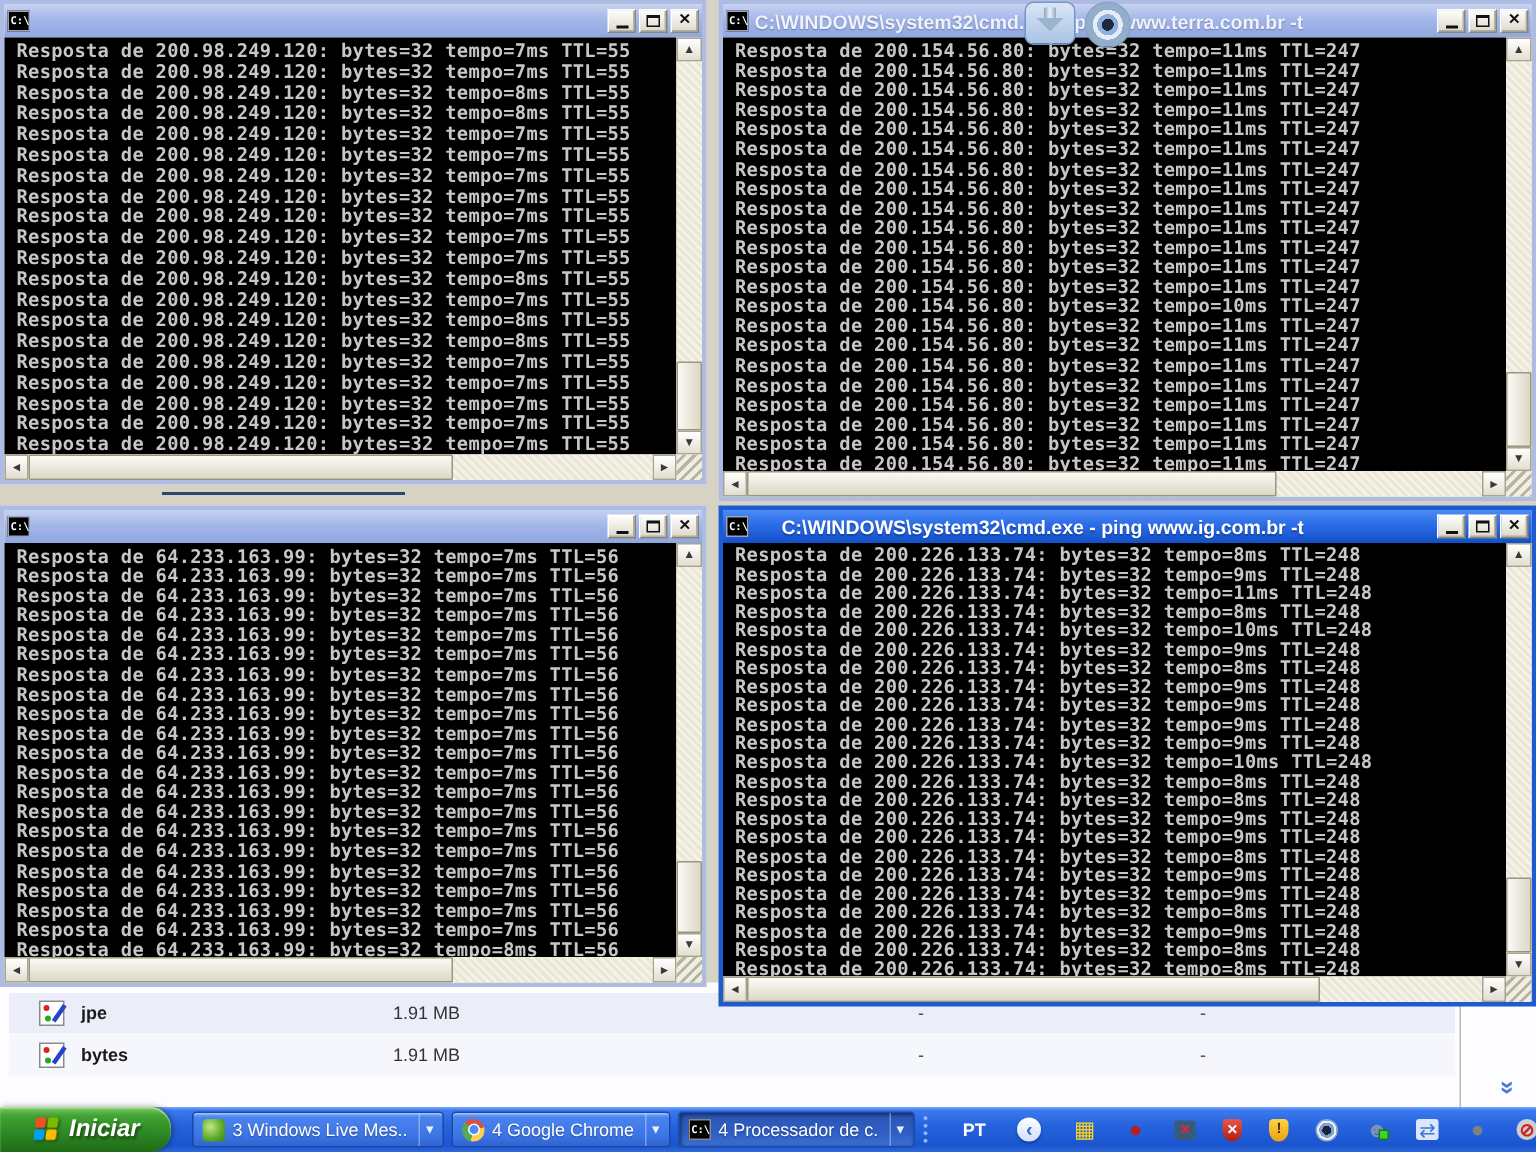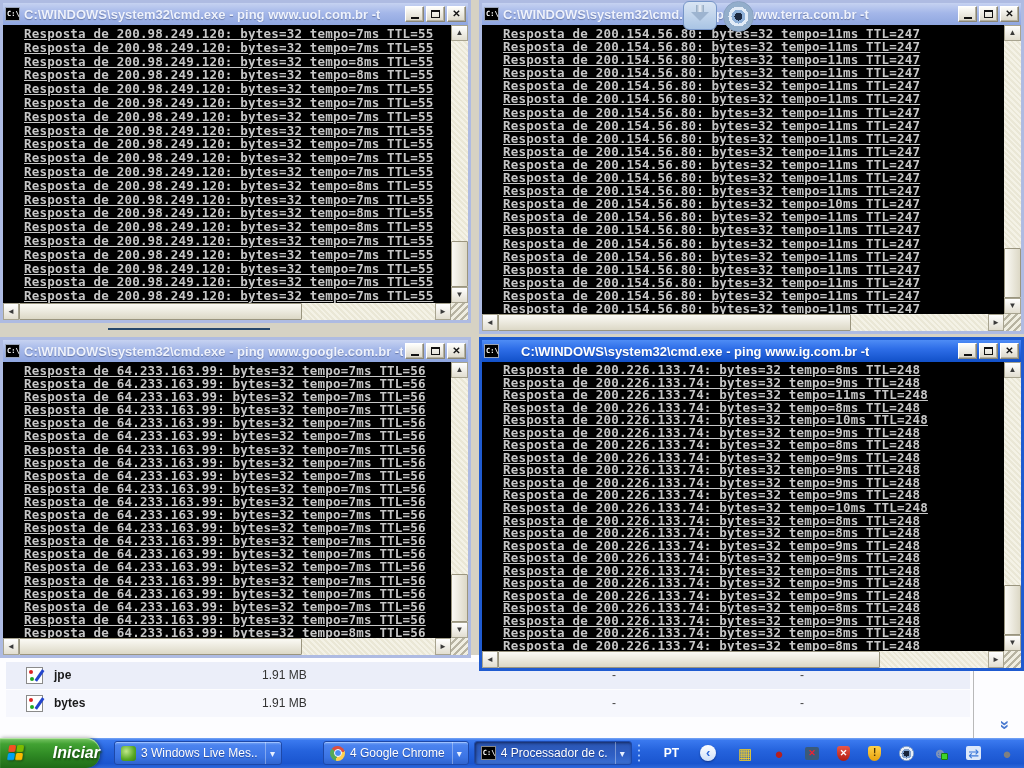"C:\WINDOWS\system32\cmd.exe - ping www.uol.com.br -t" span.ttext { html: <span>C:\WINDOWS\system32\cmd.exe - ping www.uol.com.br -t</span> -> none }
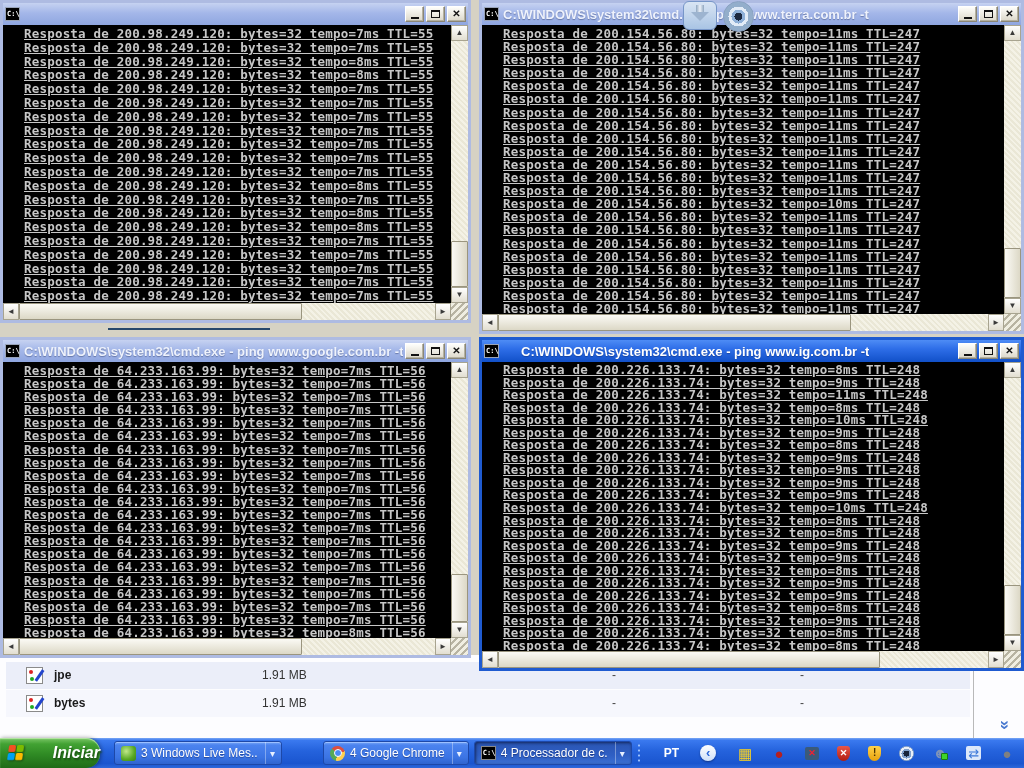"Resposta de 200.98.249.120: bytes=32" .console { padding: 2px 0 0 21px -> 2px 0 0 8px; text-decoration: underline -> none }
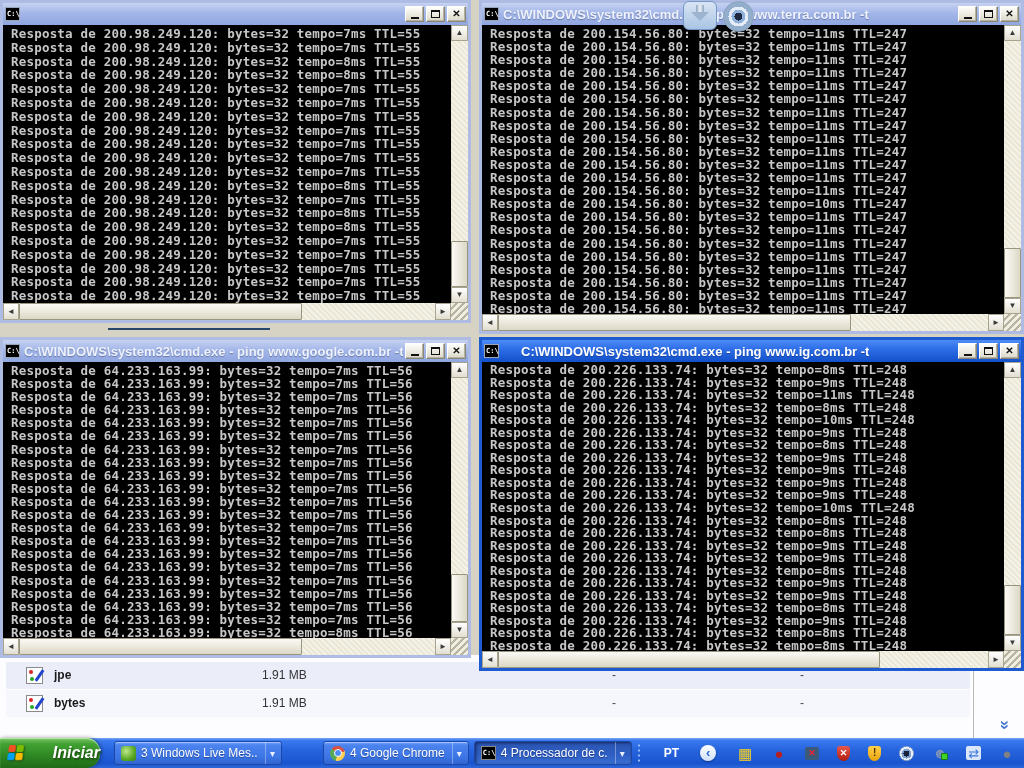"C:\WINDOWS\system32\cmd.exe - ping www.google.com.br -t" span.ttext { html: <span>C:\WINDOWS\system32\cmd.exe - ping www.google.com.br -t</span> -> none }
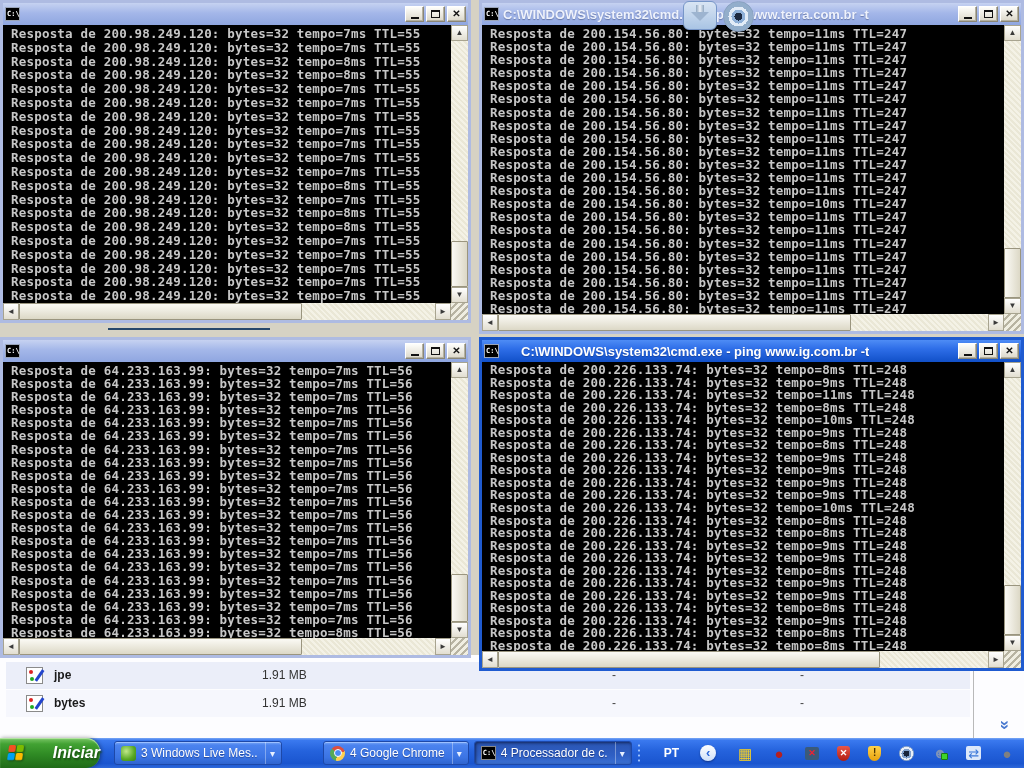"Iniciar" .startbtn { justify-content: space-between -> none; padding-left: 8px -> 23px; width: 100px -> 114px }
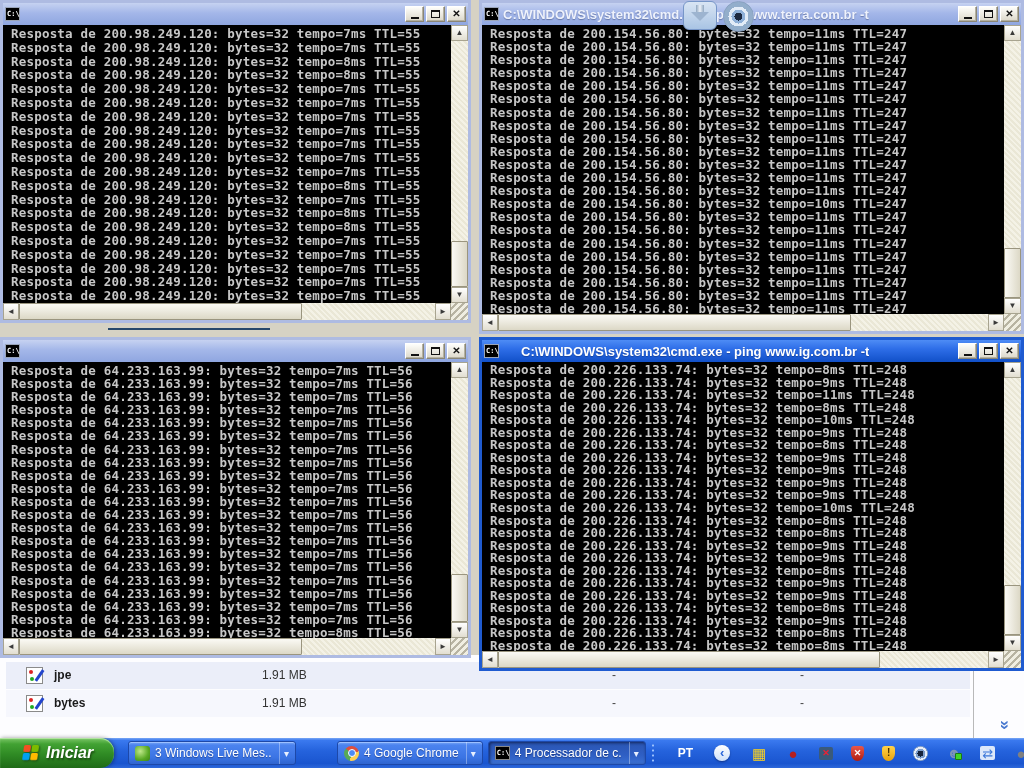"4 Google Chrome" .b1 { margin-left: 36px -> none }
